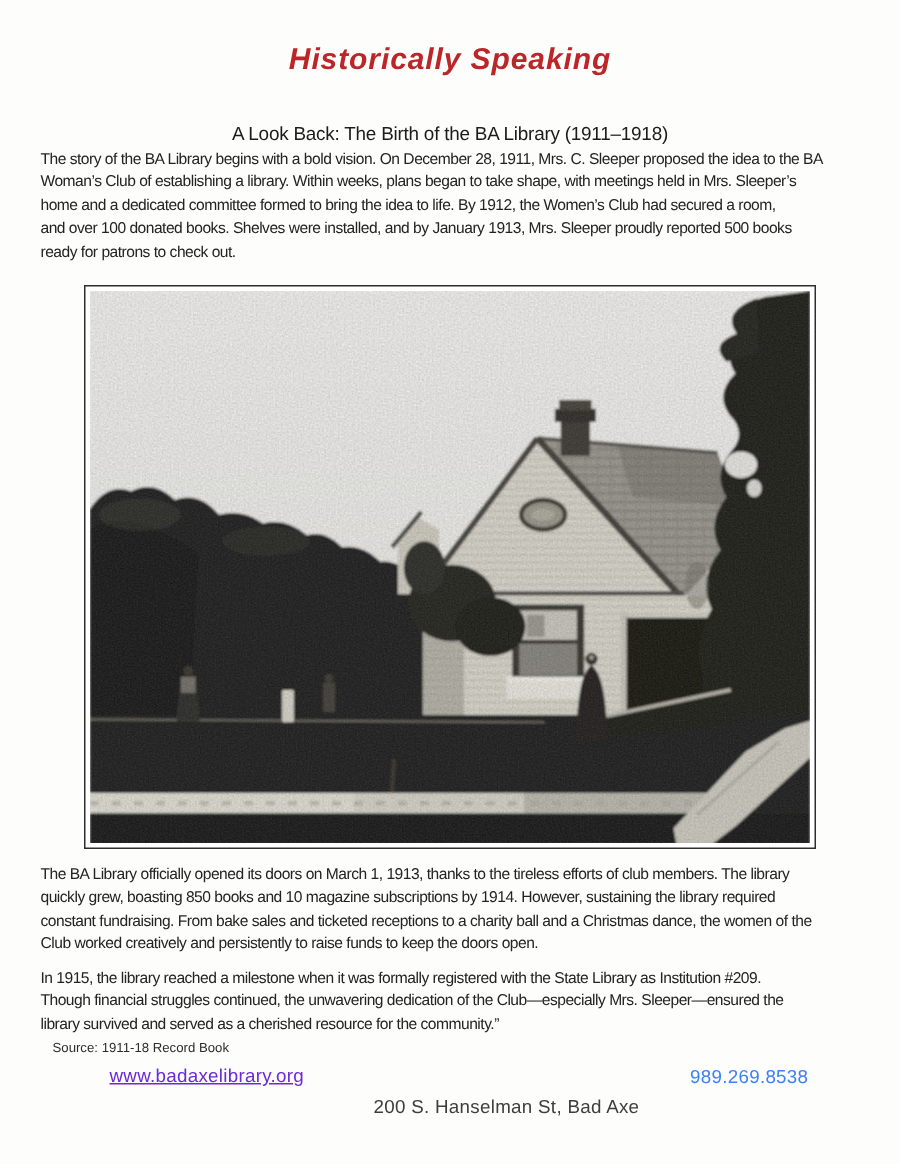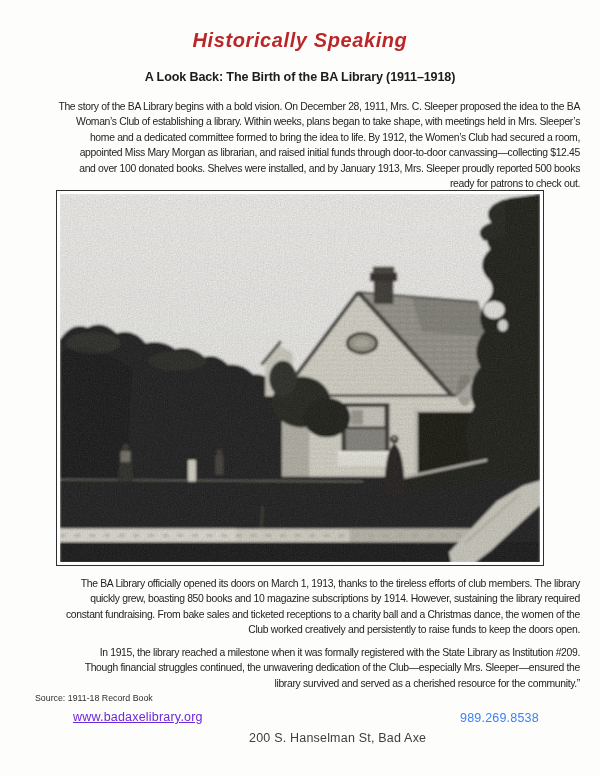"A Look Back: The Birth" .article-title { font-weight: bold -> normal; top: 70px -> 82px }
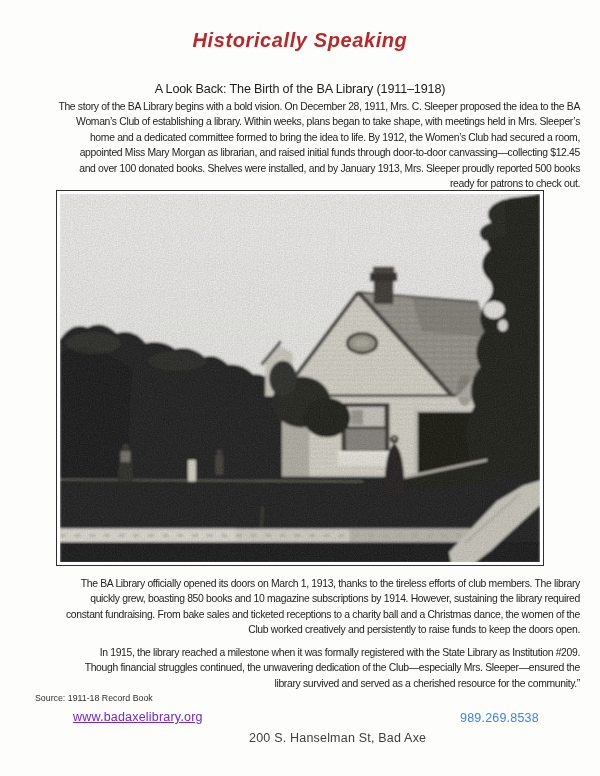"The story of the BA" .para { left: 40px -> 27px; text-align: right -> none }
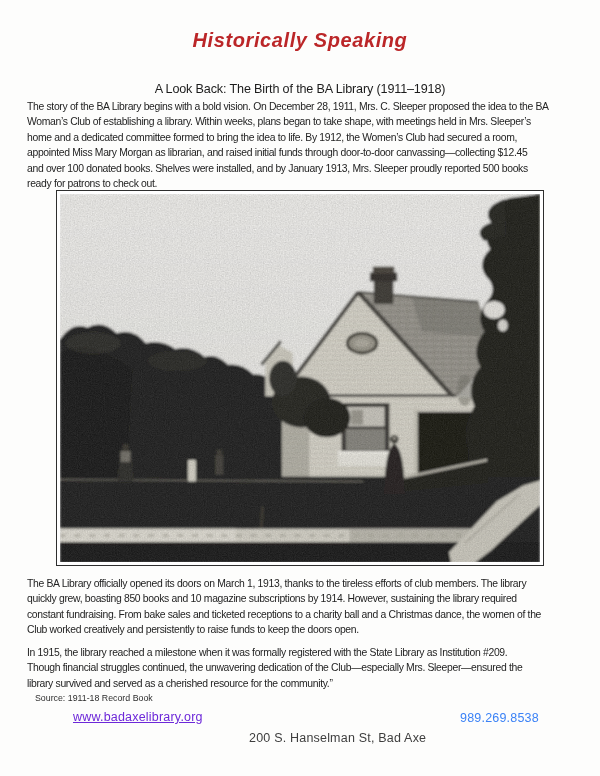"appointed Miss Mary Morgan as" div.ln { html: <div>appointed Miss Mary Morgan as librarian, and raised initial funds through door-to-door canvassing—collecting $12.45</div> -> none }
